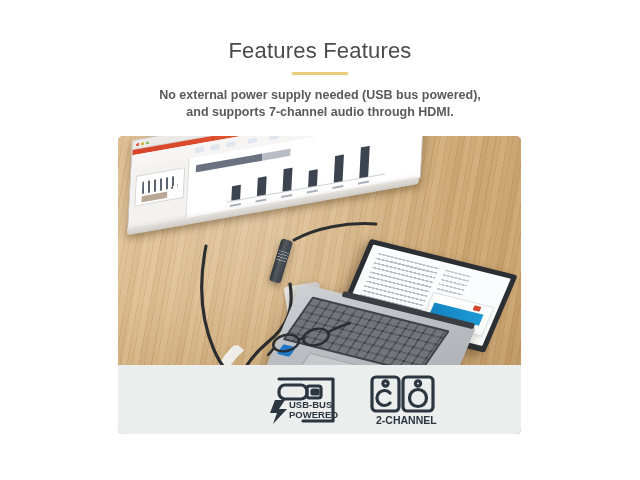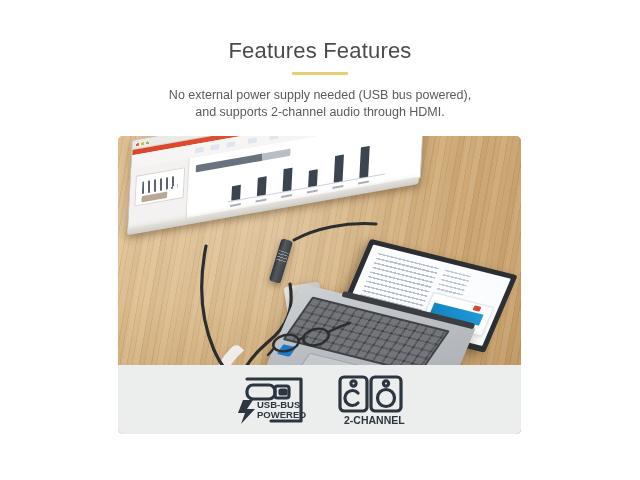"No external power supply needed" .subtitle { font-weight: 400 -> 700 }
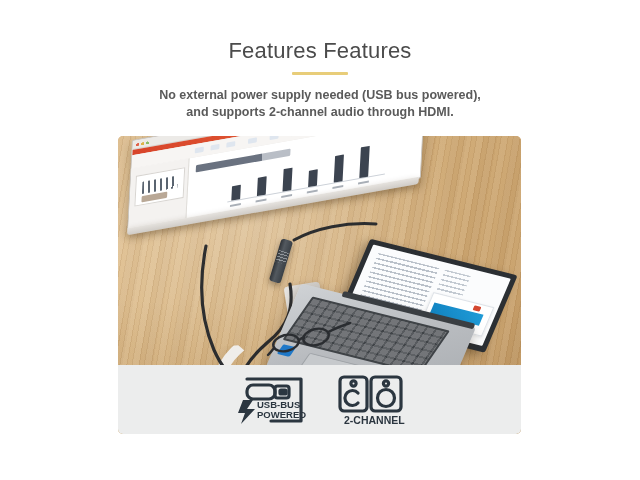"and supports 2-channel audio through" span { text: 2-channel -> 7-channel }
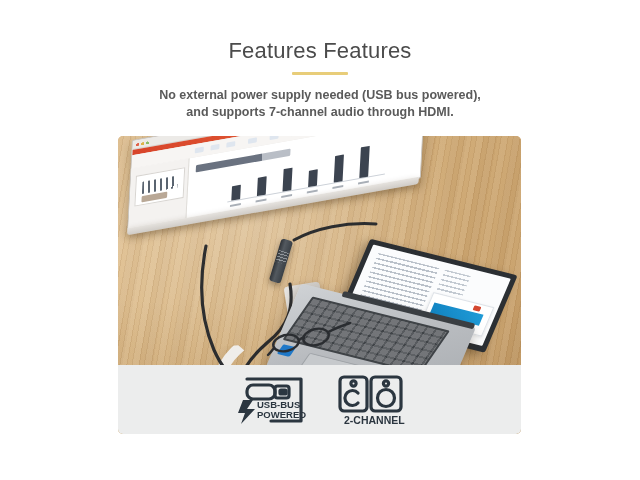"USB-BUS" .badges { padding-left: none -> 32px }
